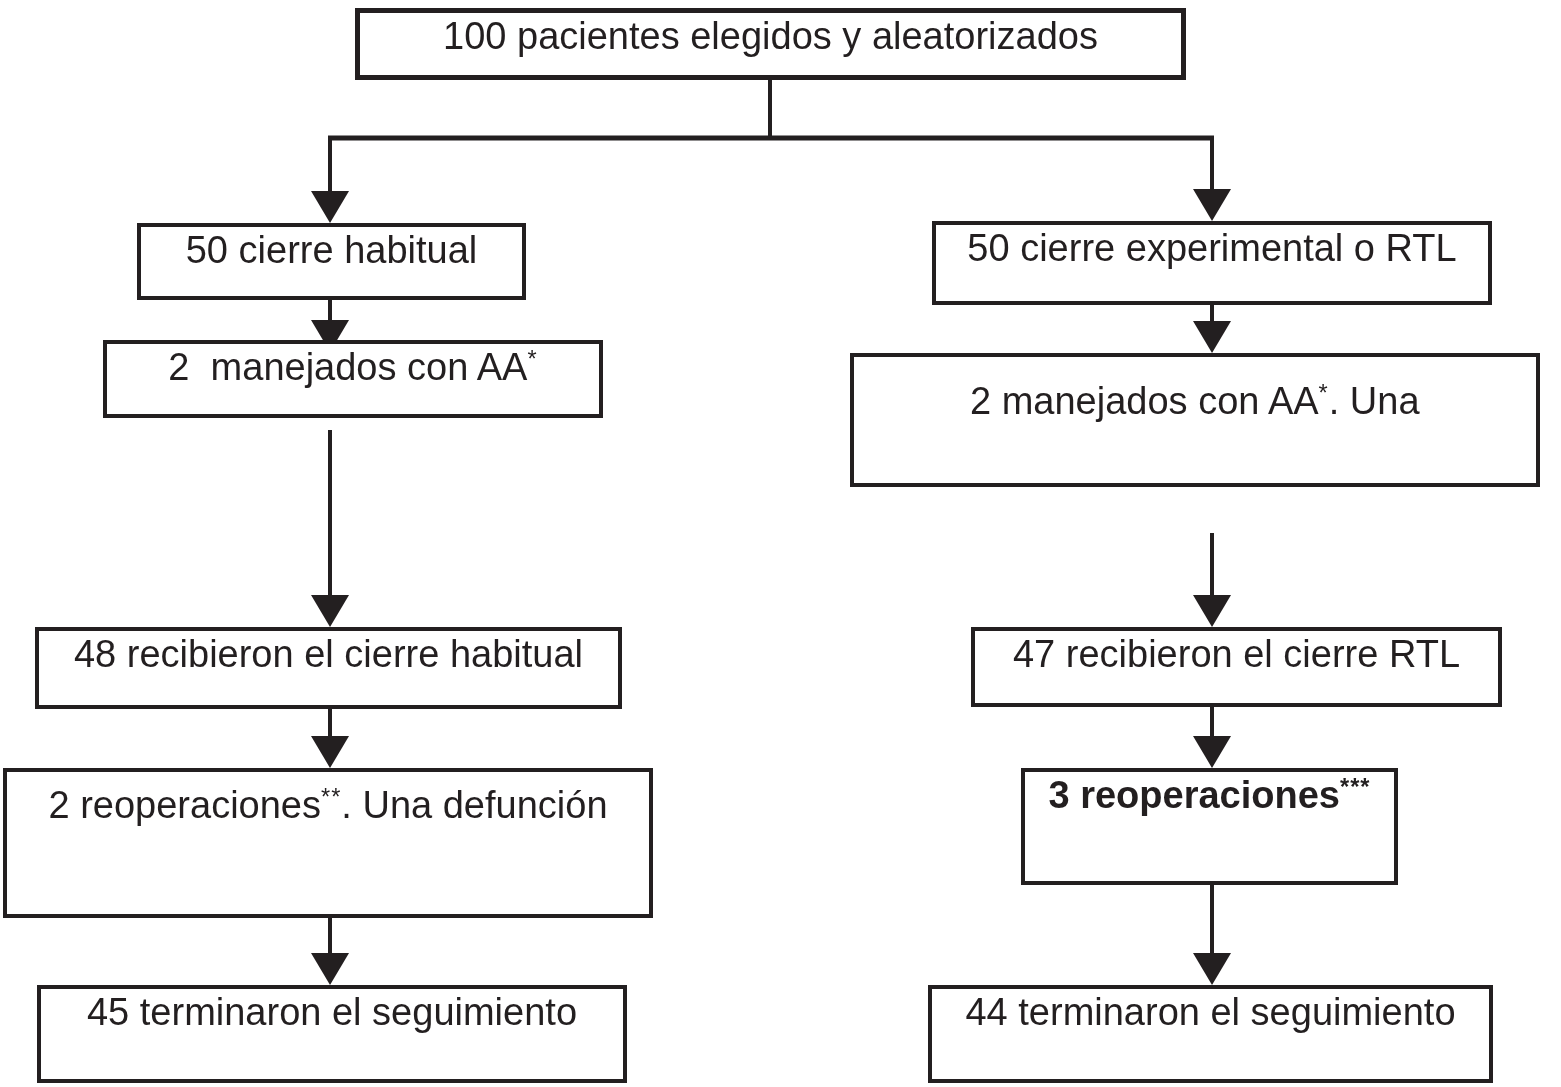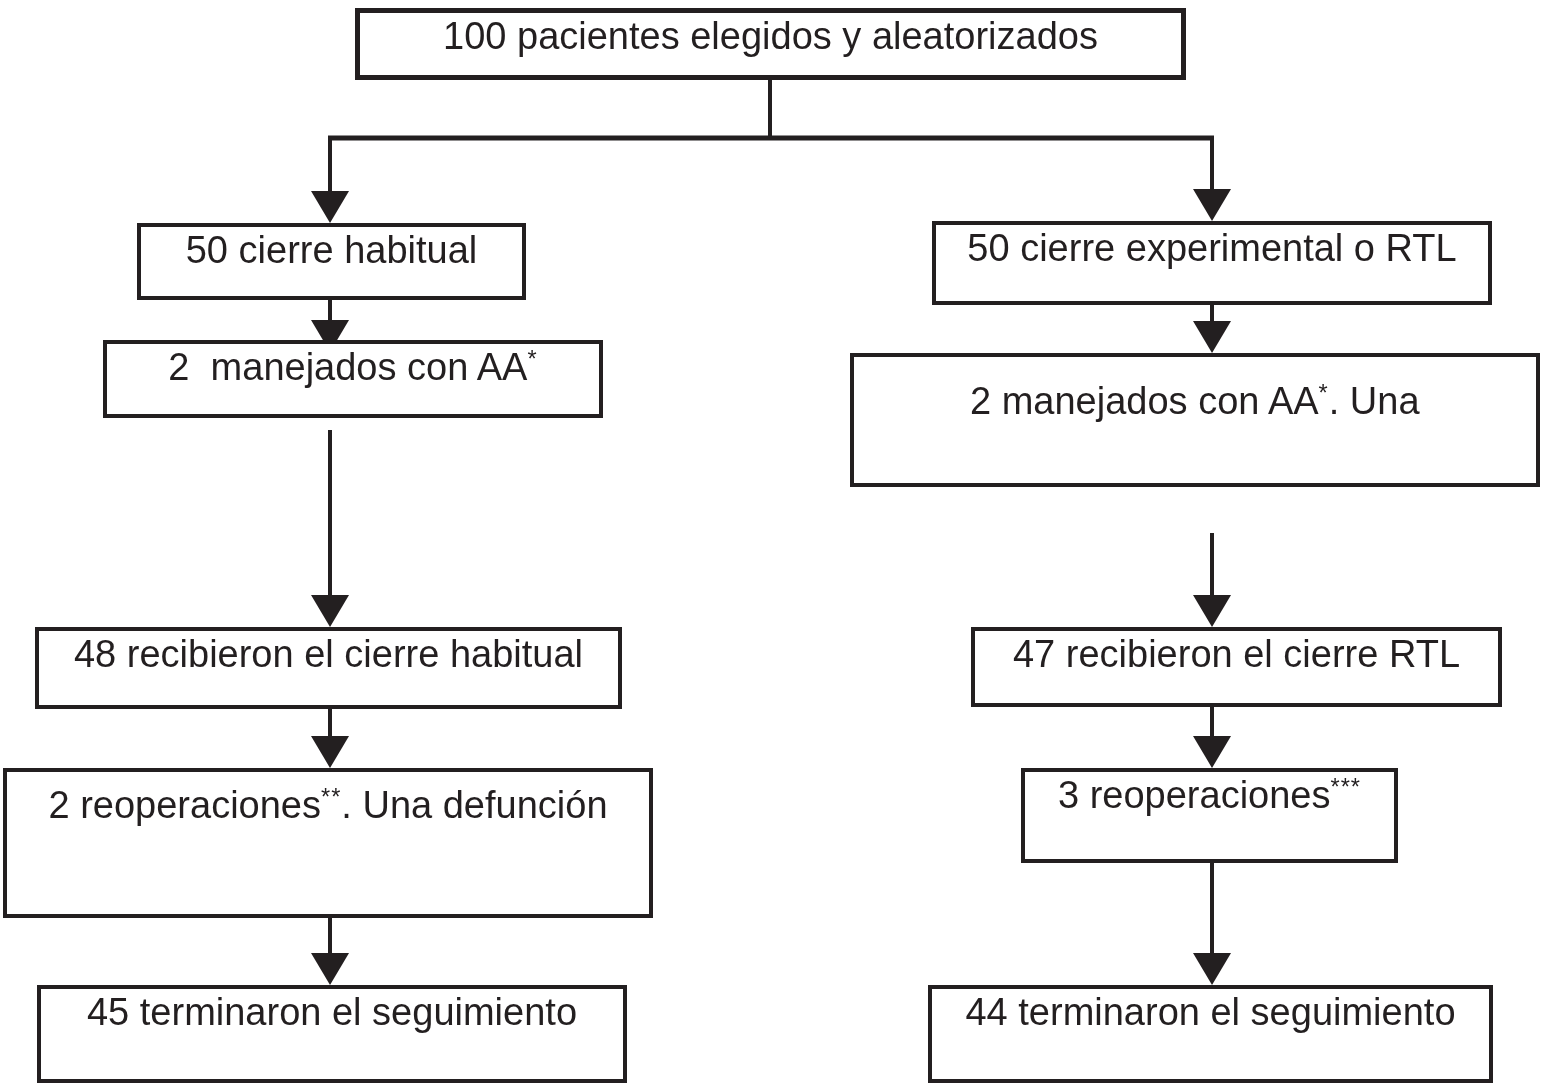"3 reoperaciones***" #box-r4 { font-weight: none -> bold; height: 95px -> 117px }
